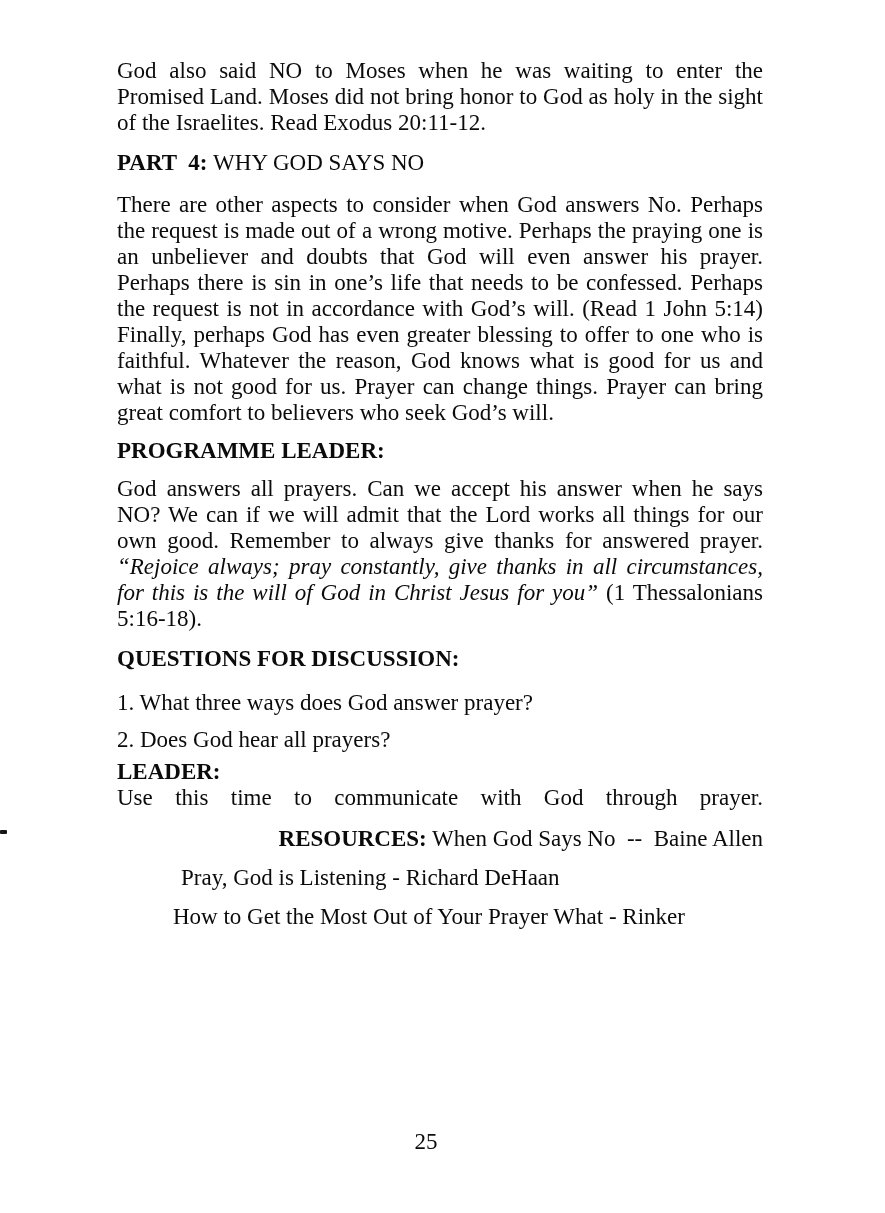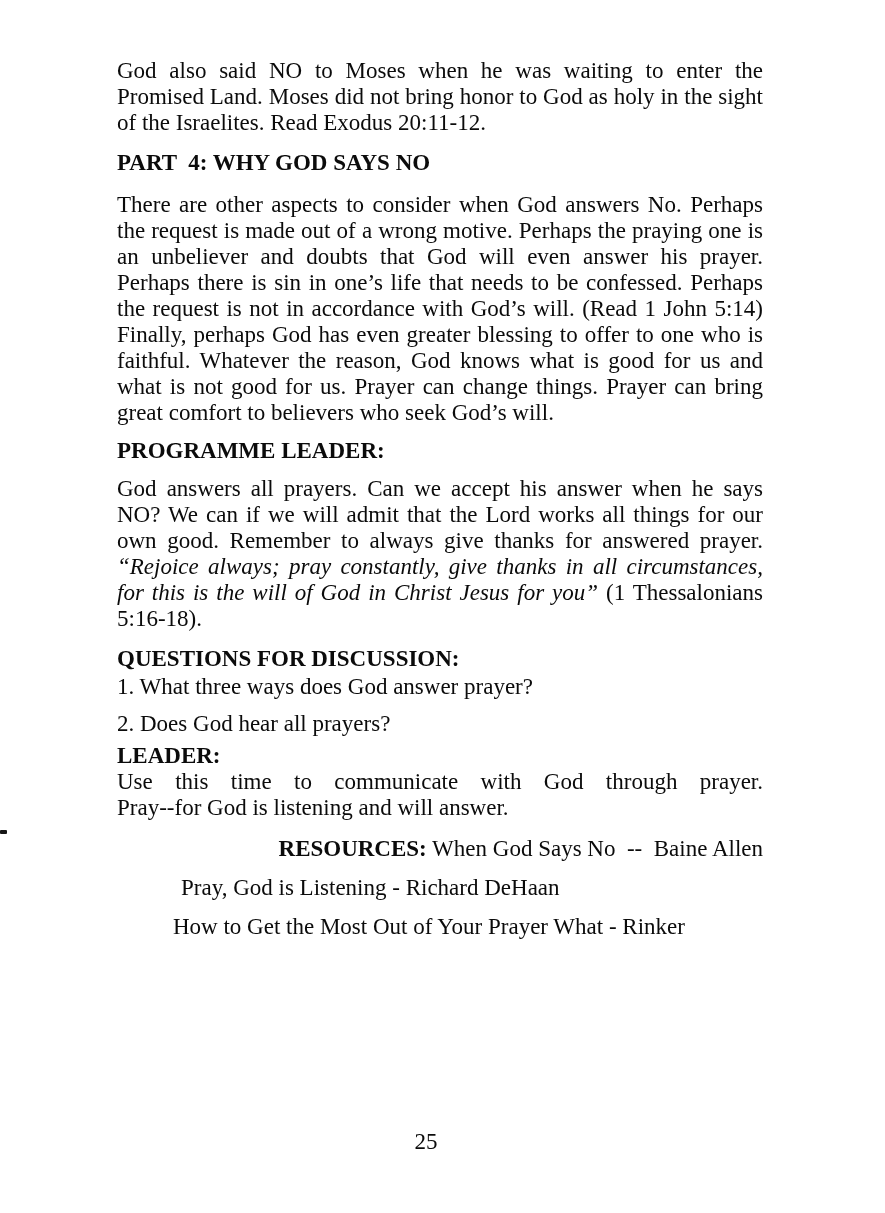"WHY GOD SAYS NO" span { font-weight: bold -> normal }
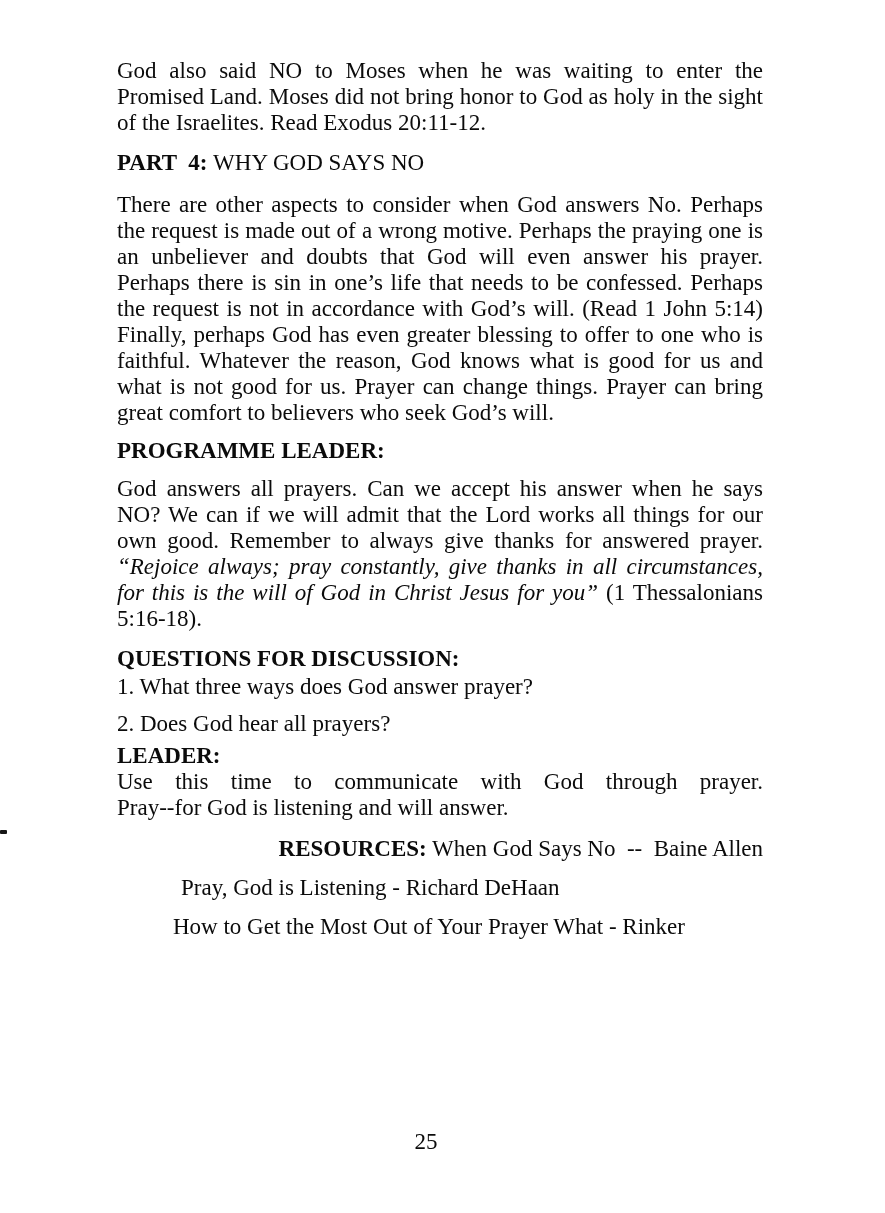"1. What three ways does" .q-first { margin-top: 2px -> 18px }
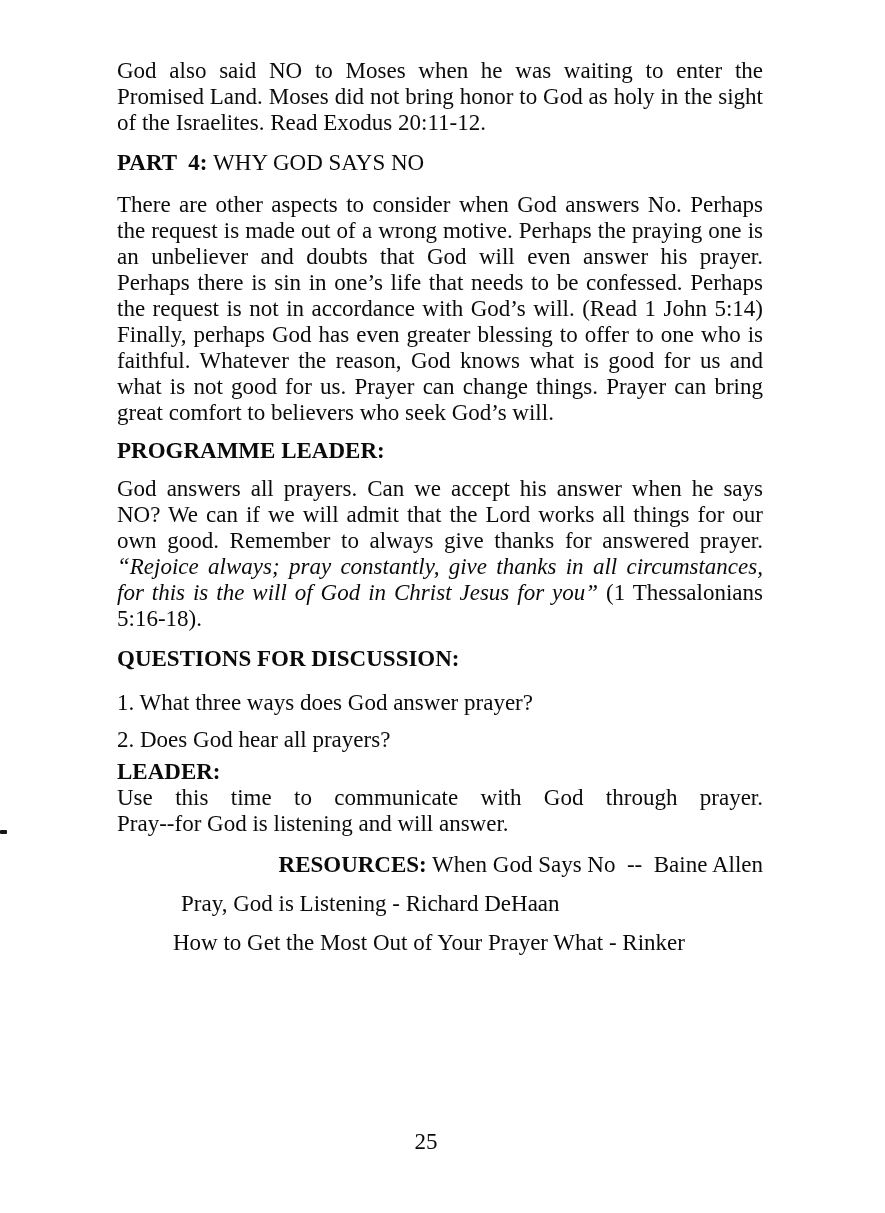"Pray--for God is listening and" p { html: <p>Pray--for God is listening and will answer.</p> -> none }
